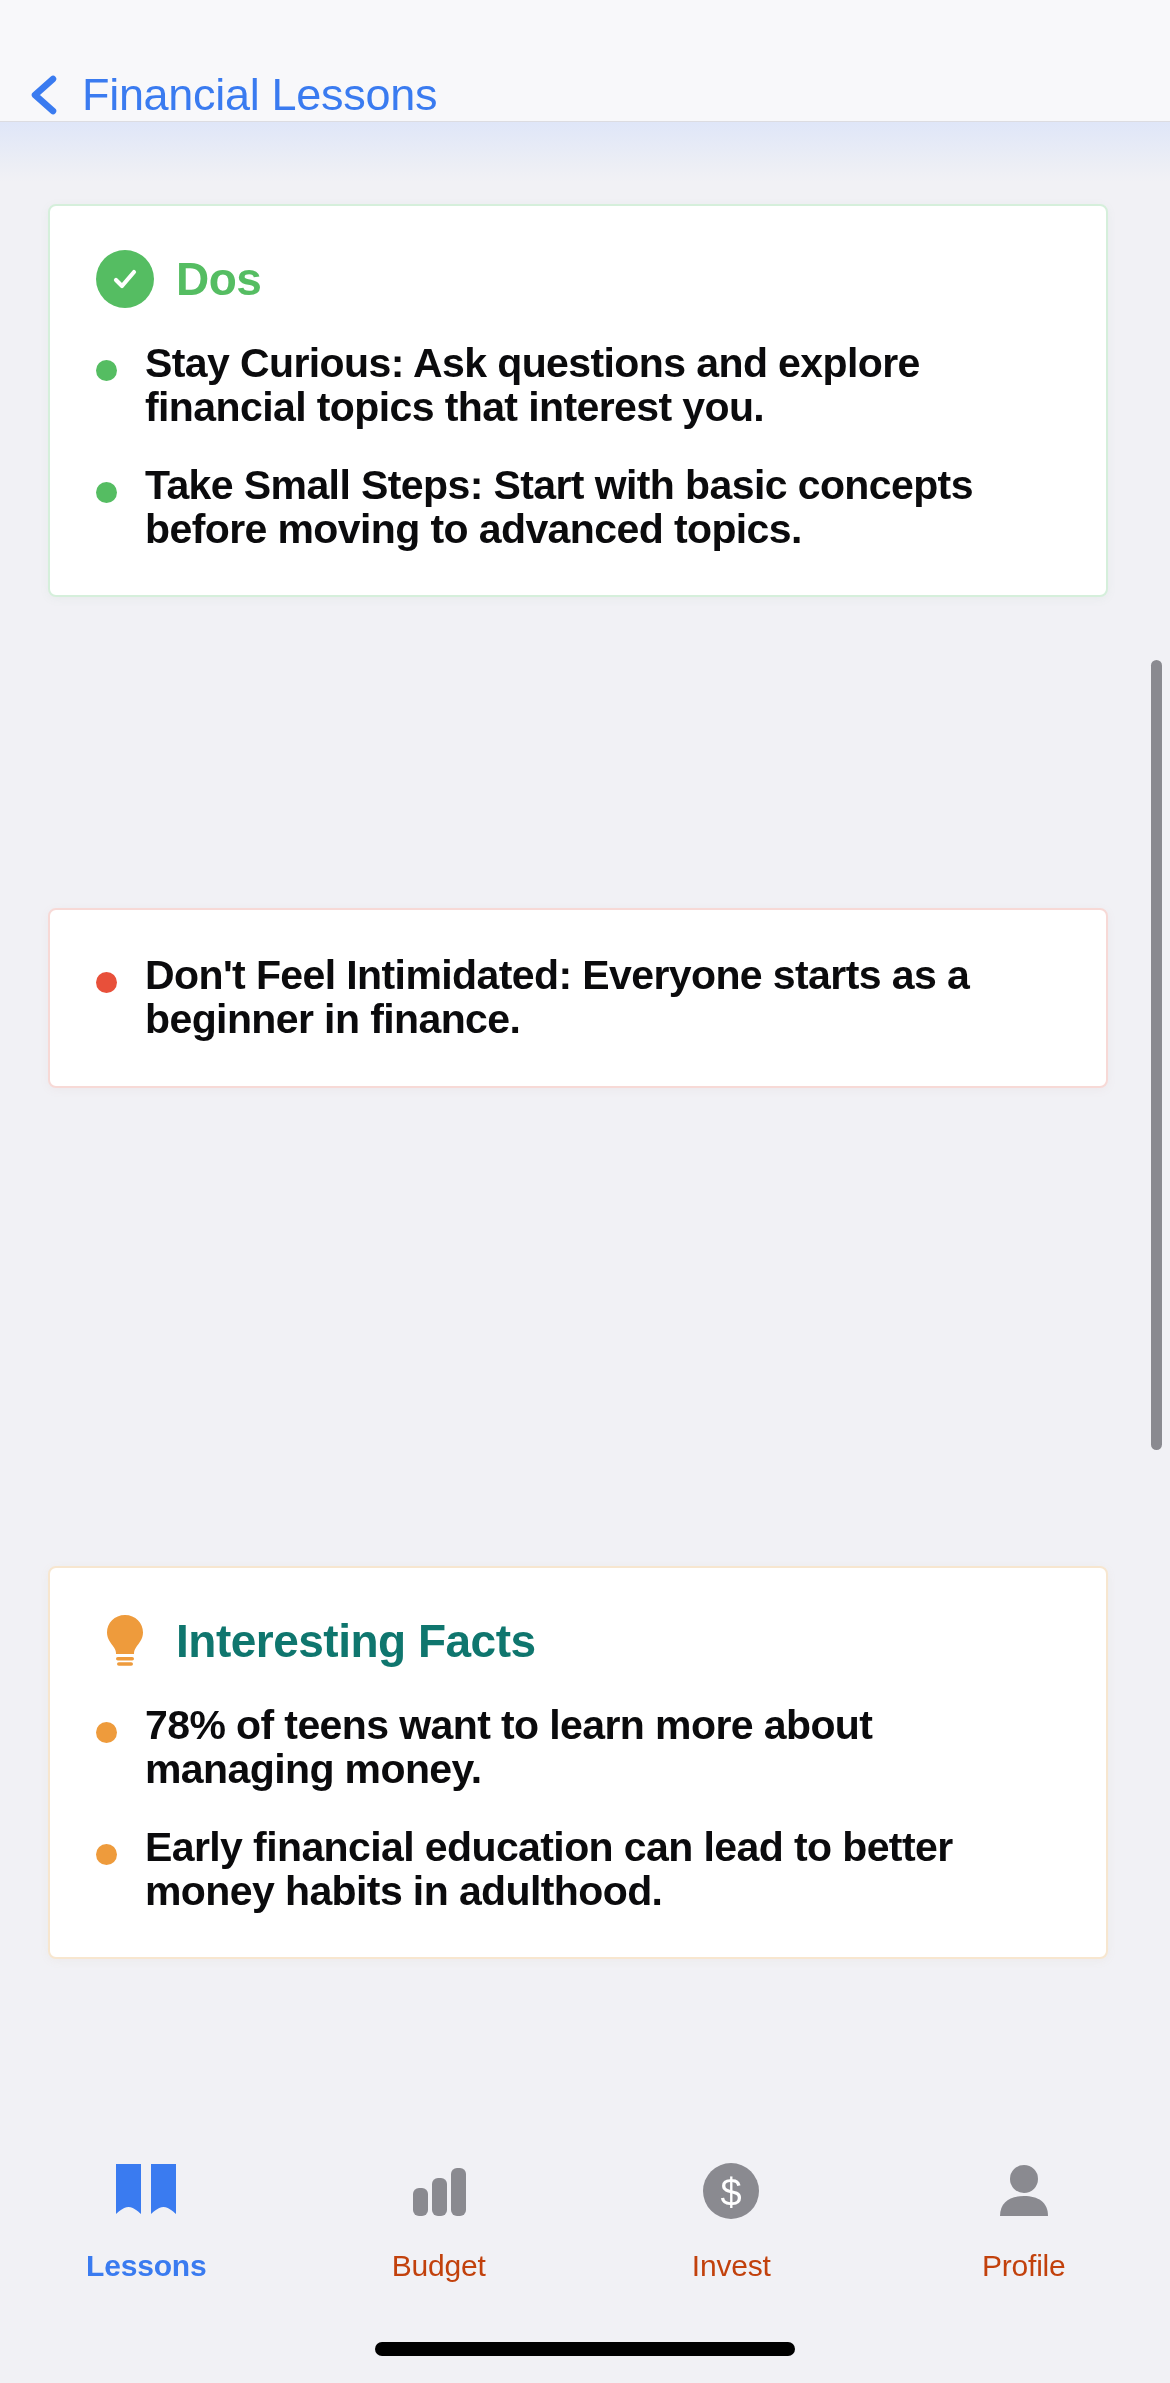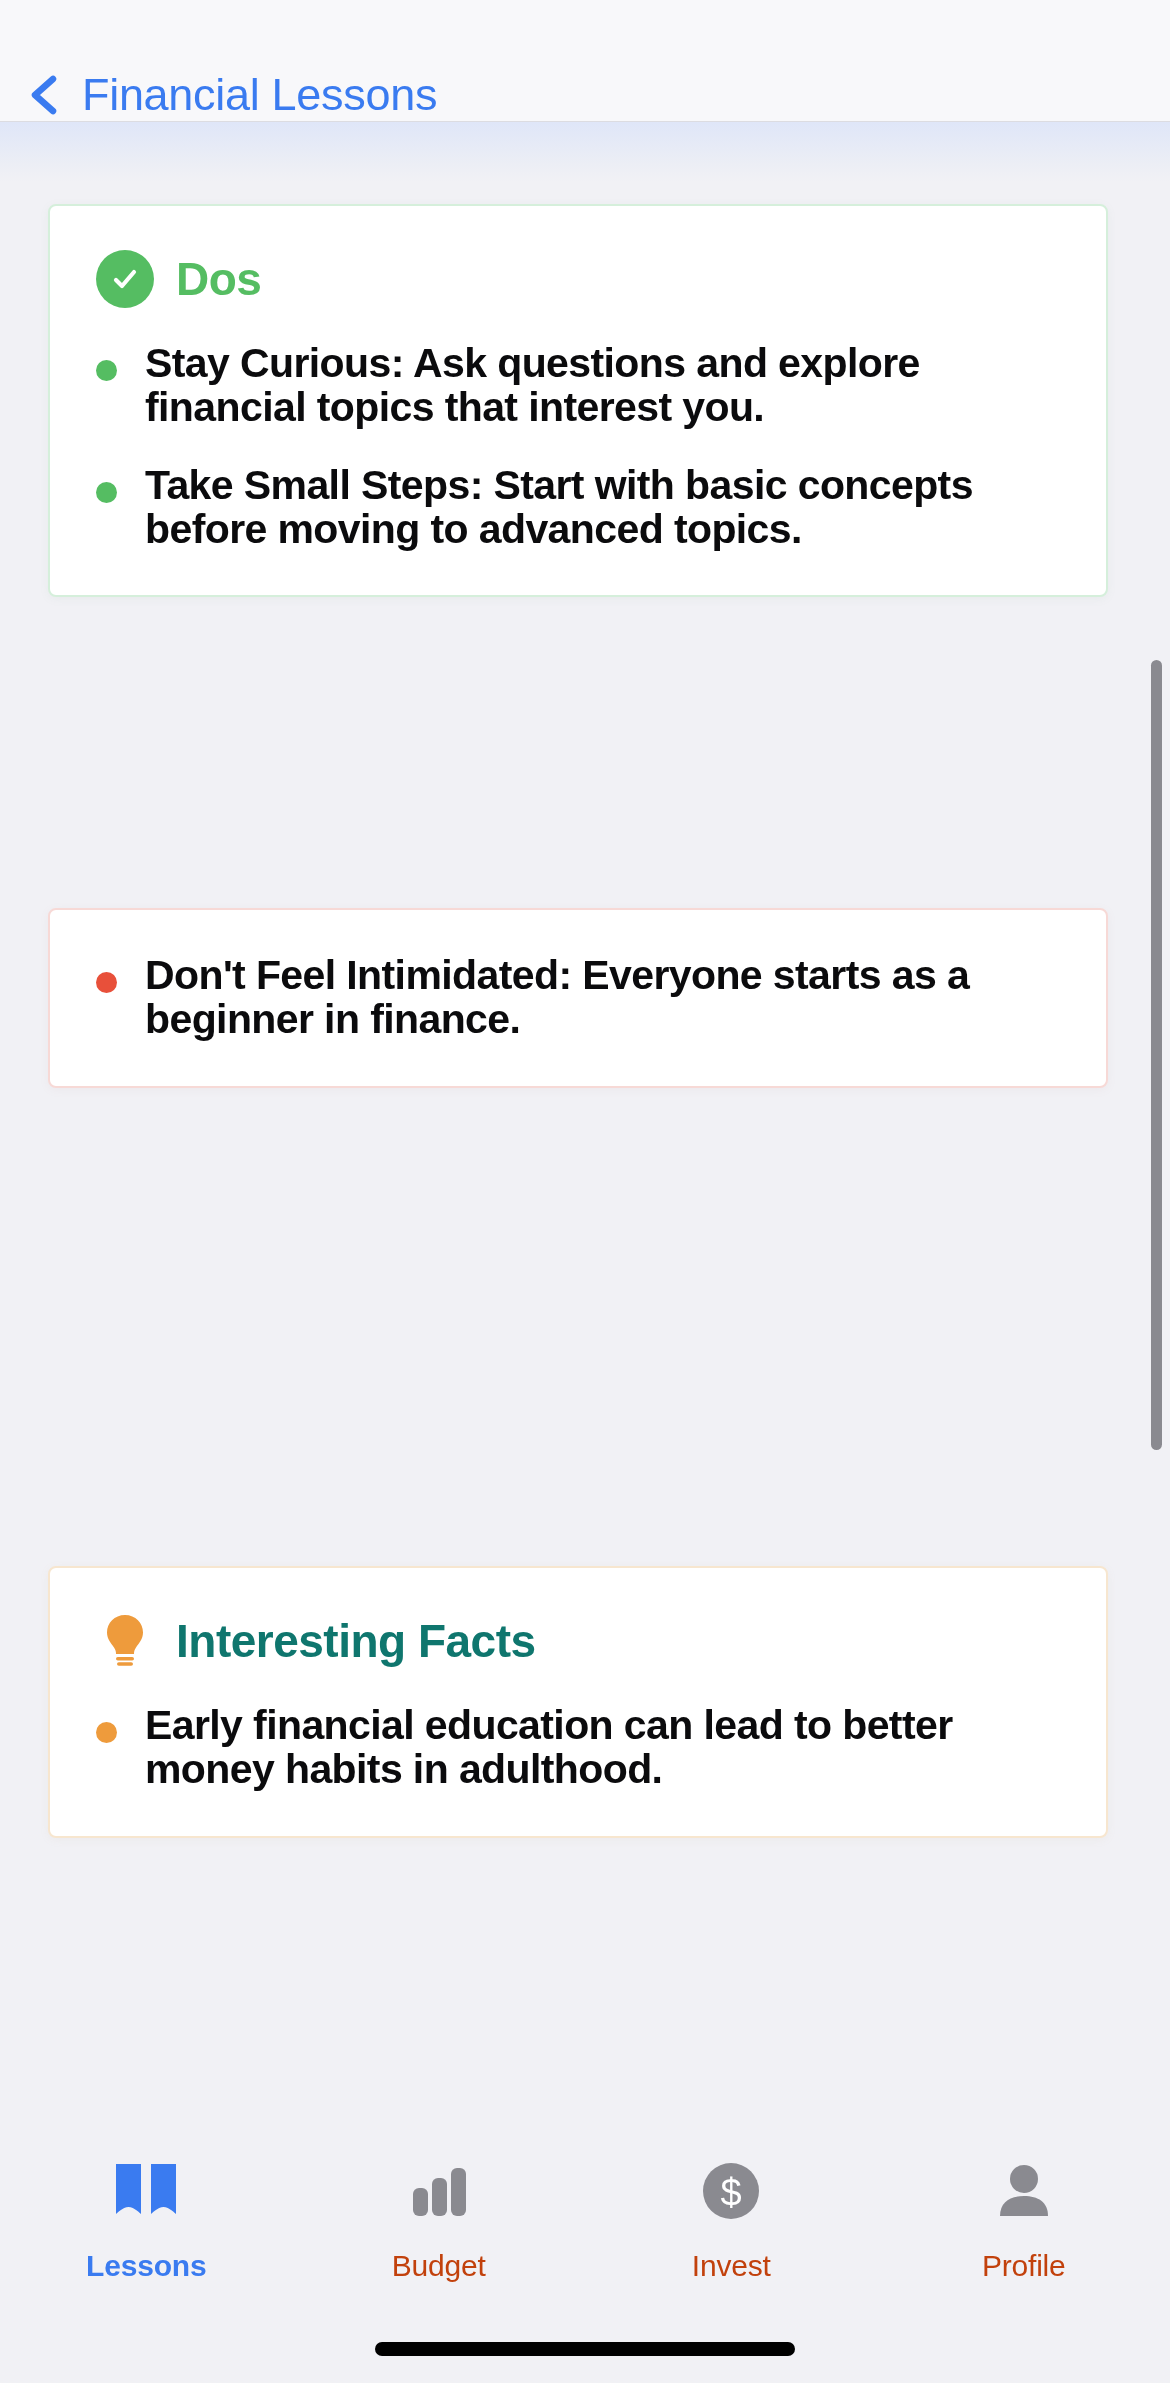"78% of teens want to" li { html: none -> <li> <span></span> <span>78% of teens want to learn more about managing money.</span> </li> }
